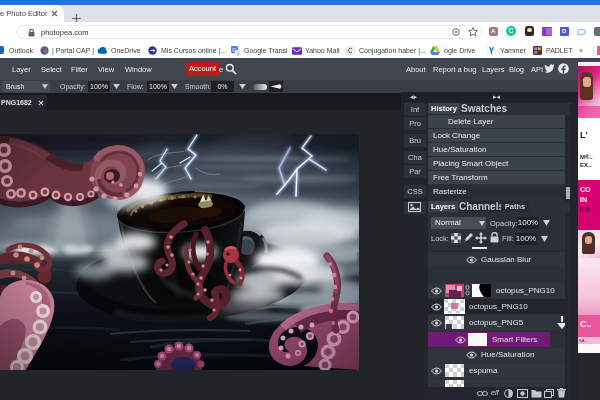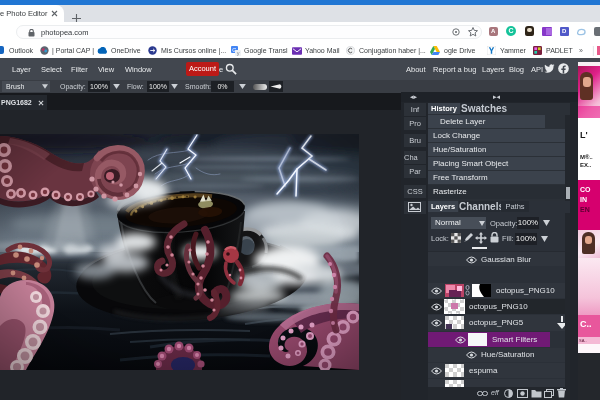"Delete Layer" div { padding-left: 12px -> 20px; width: 117px -> 137px }
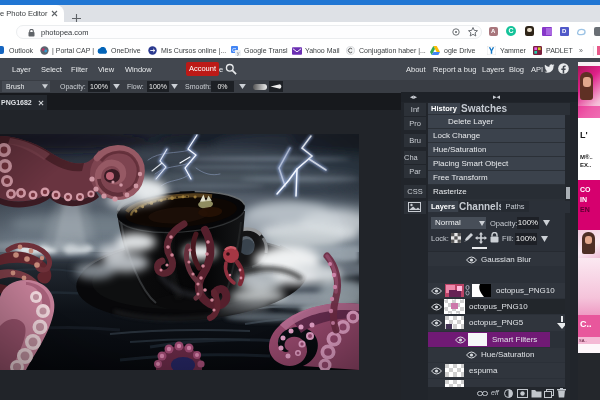"Cha" div { text-align: none -> center }
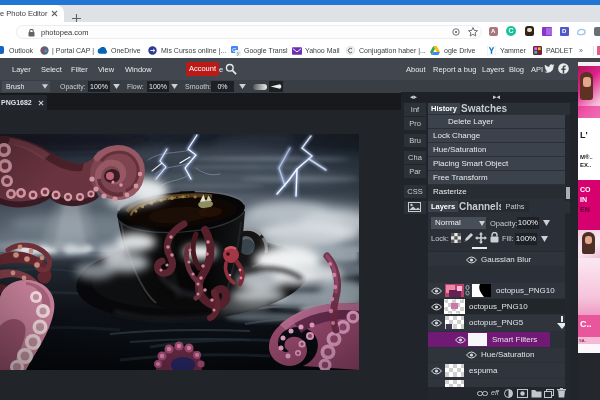"Paths" div { font-weight: normal -> bold }
